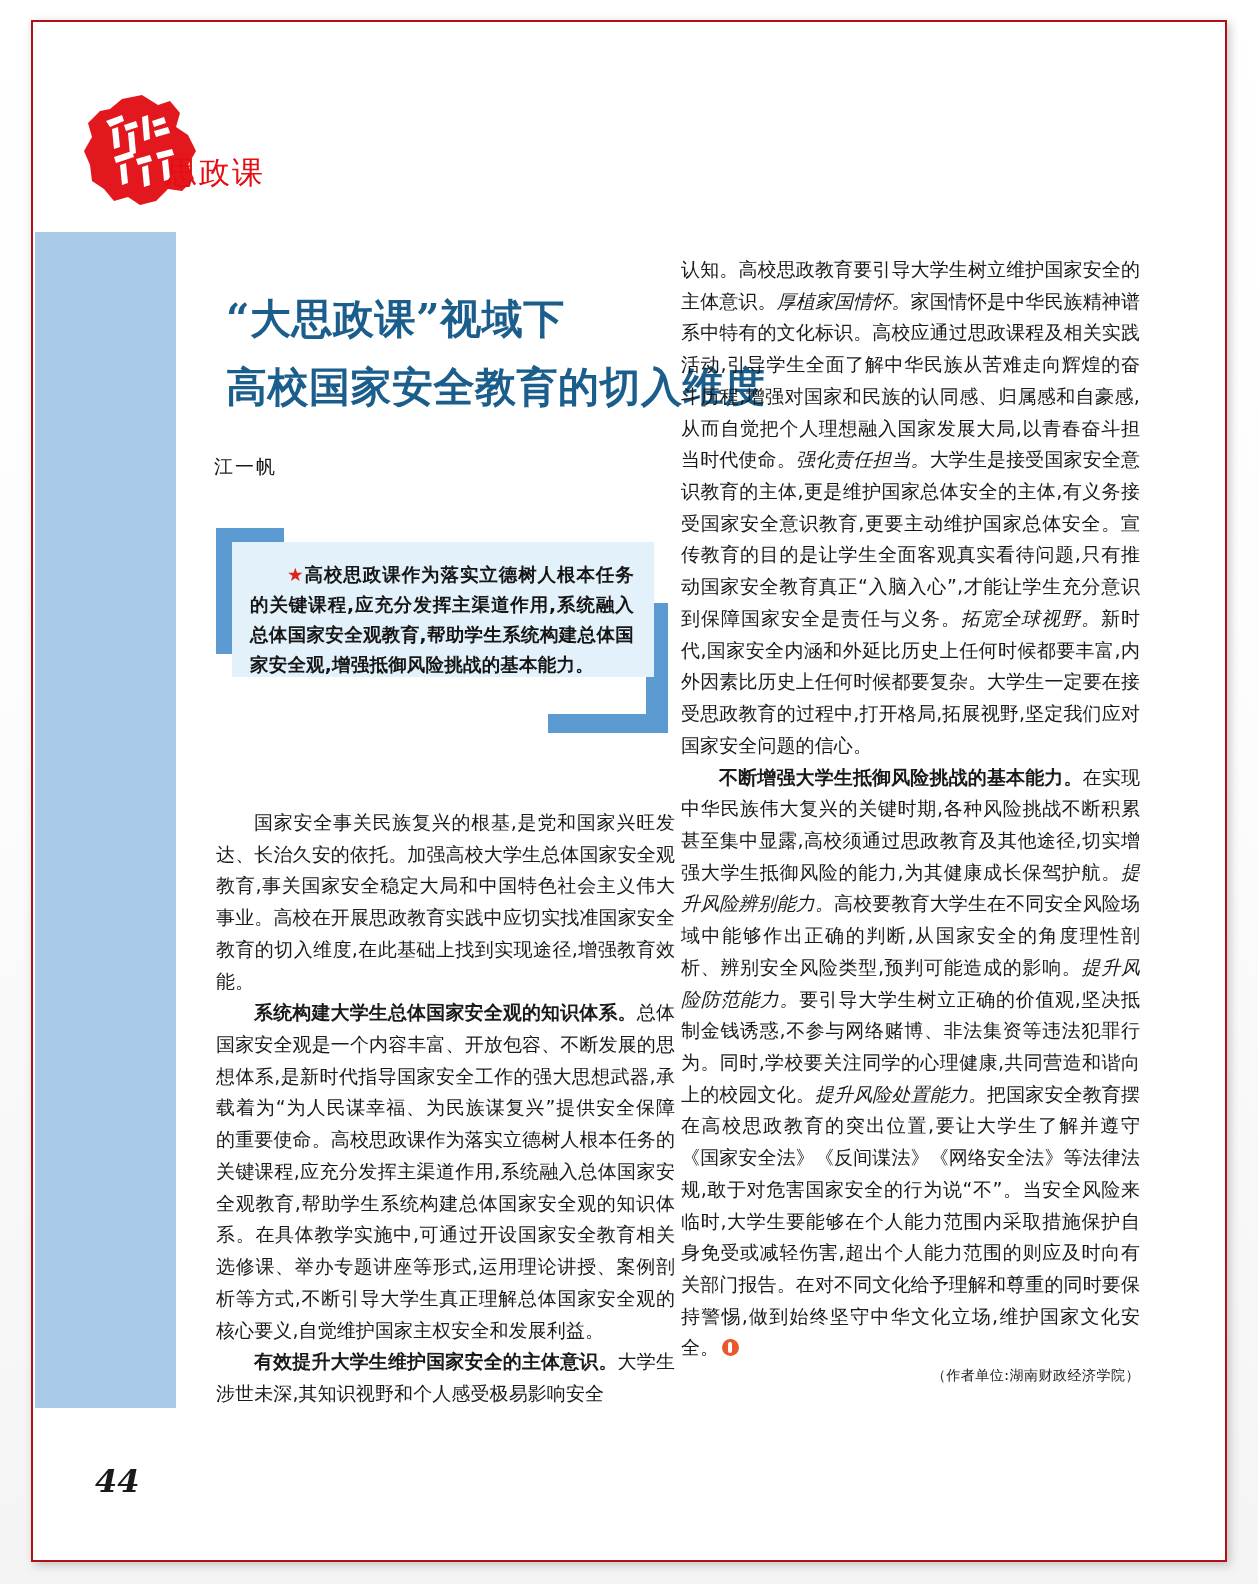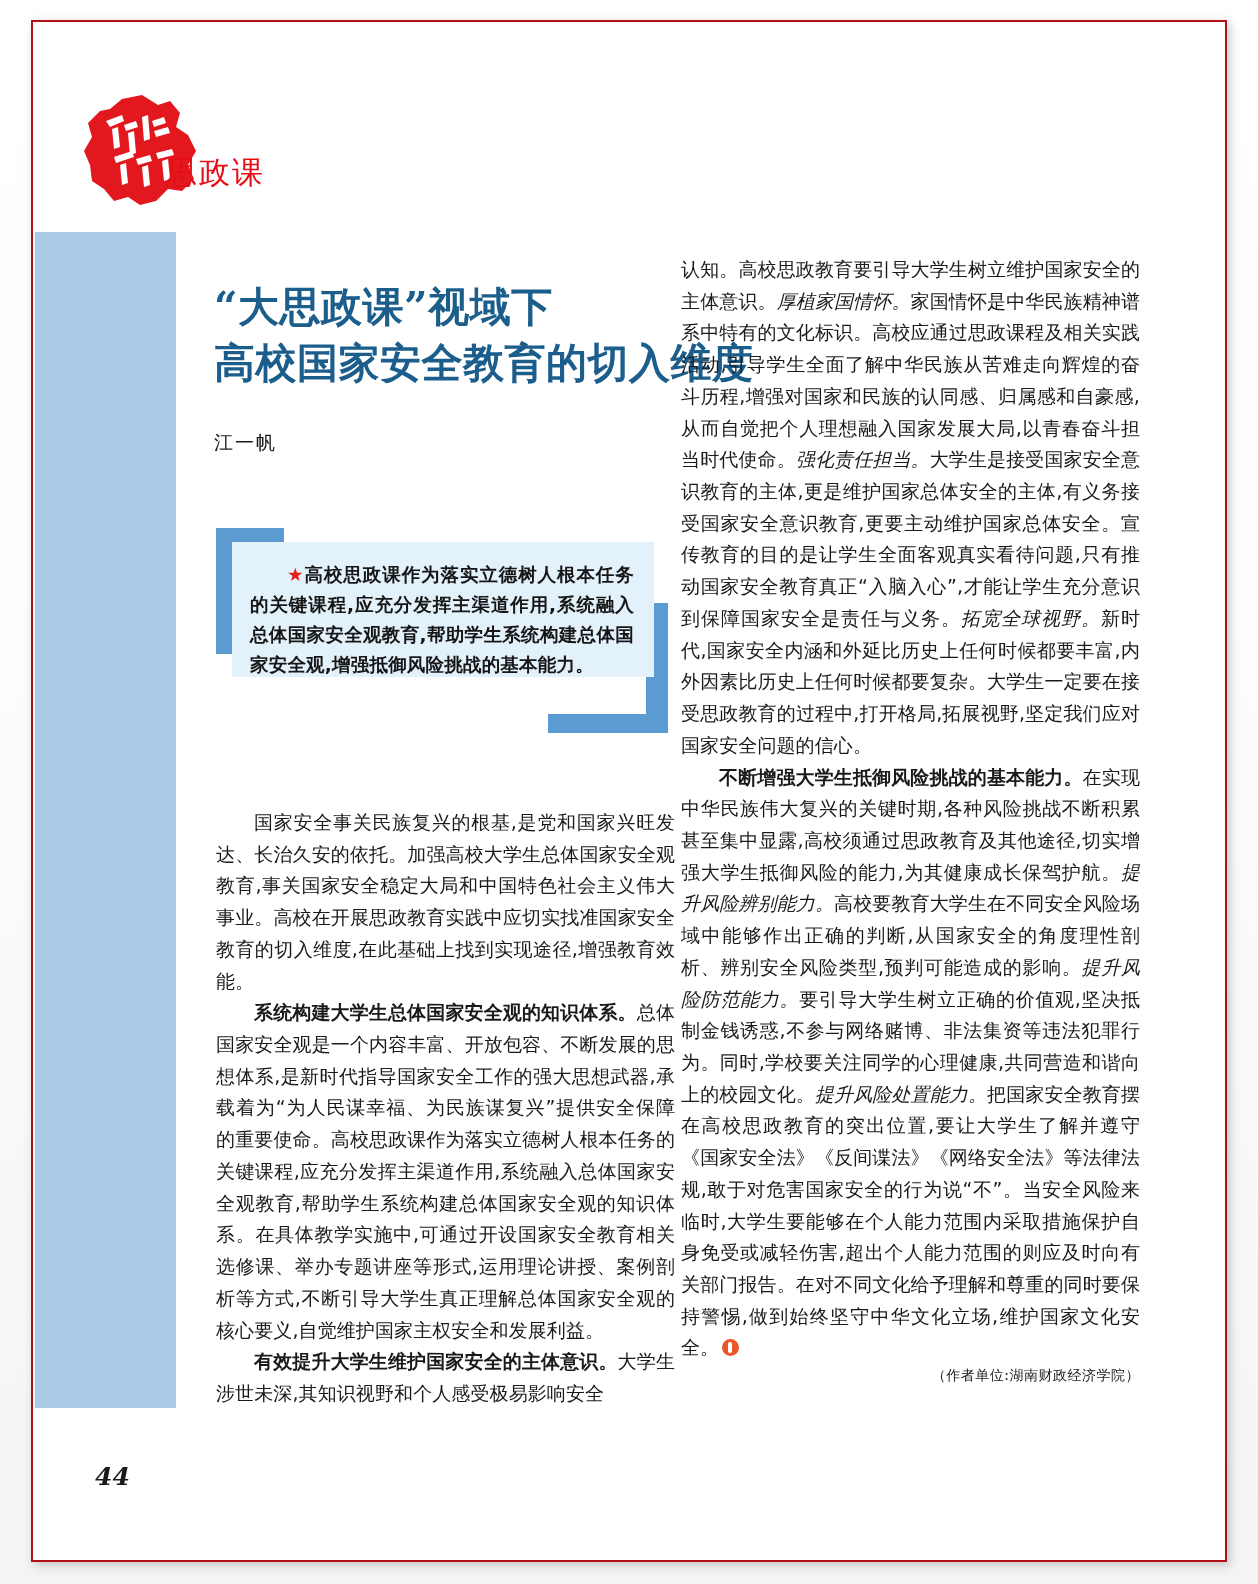"“大思政课”视域下" .article-title { margin: 0 -> 12px }
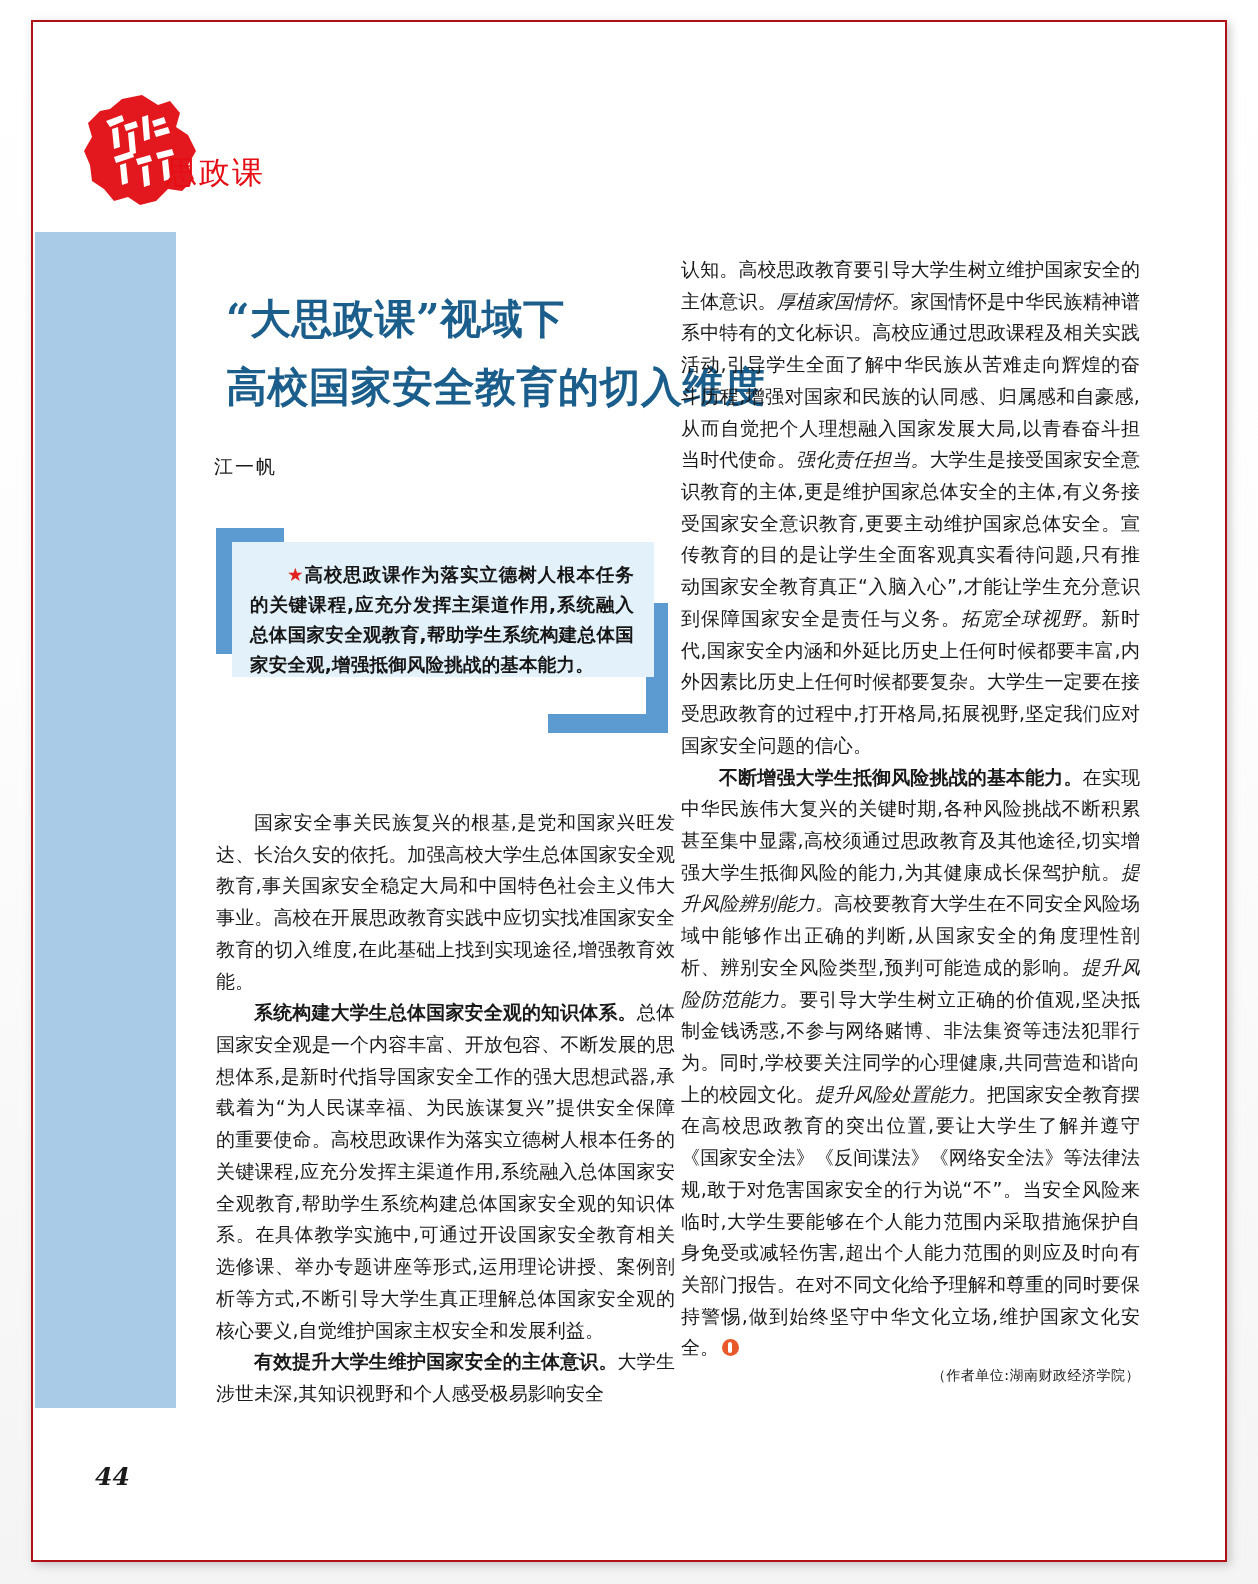"44" .folio { font-size: 25px -> 32px }
